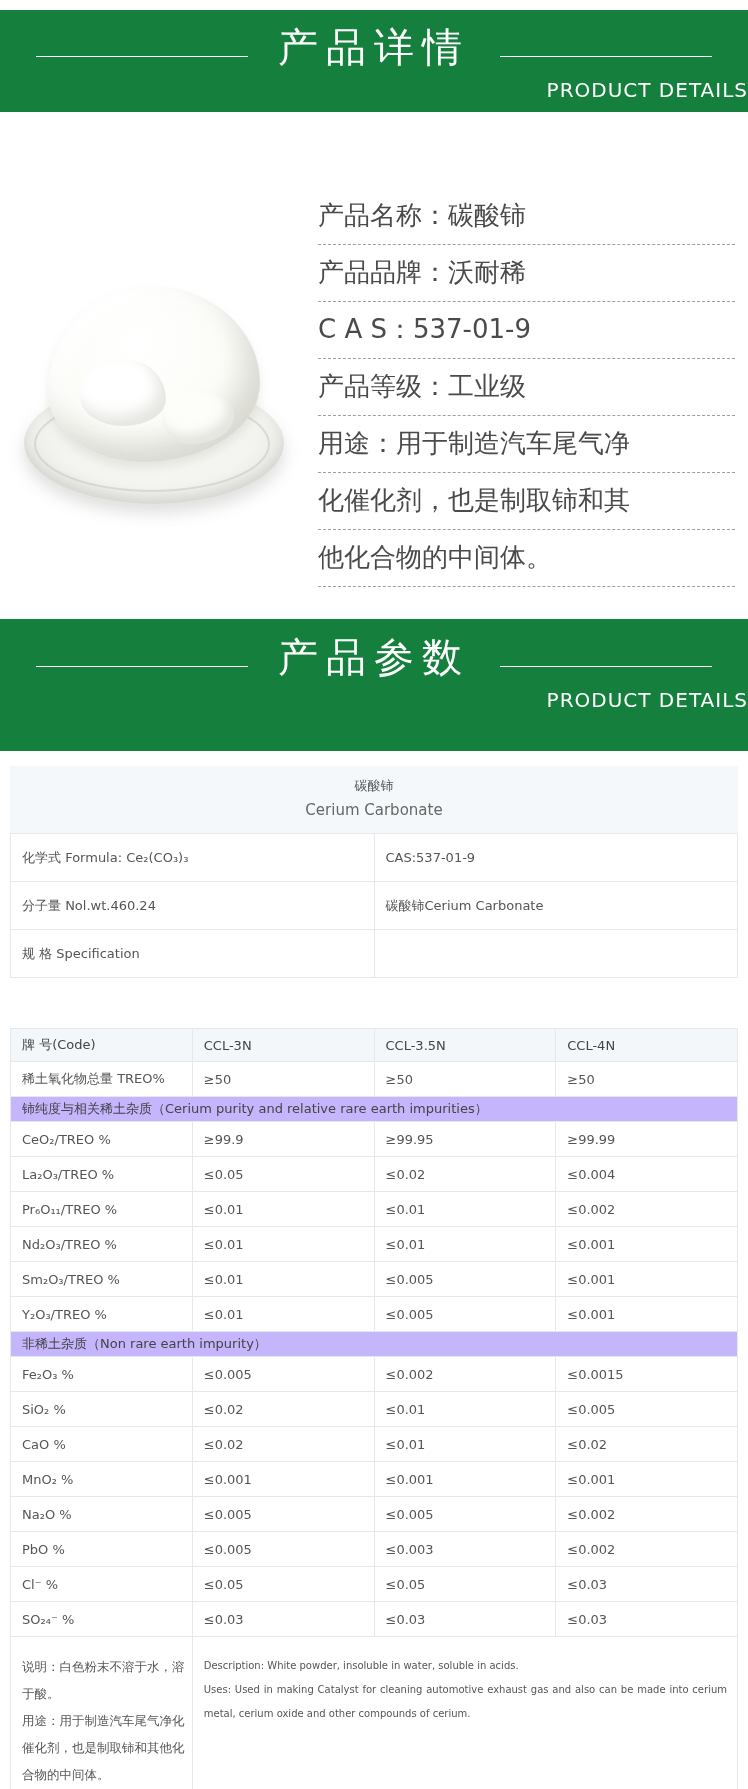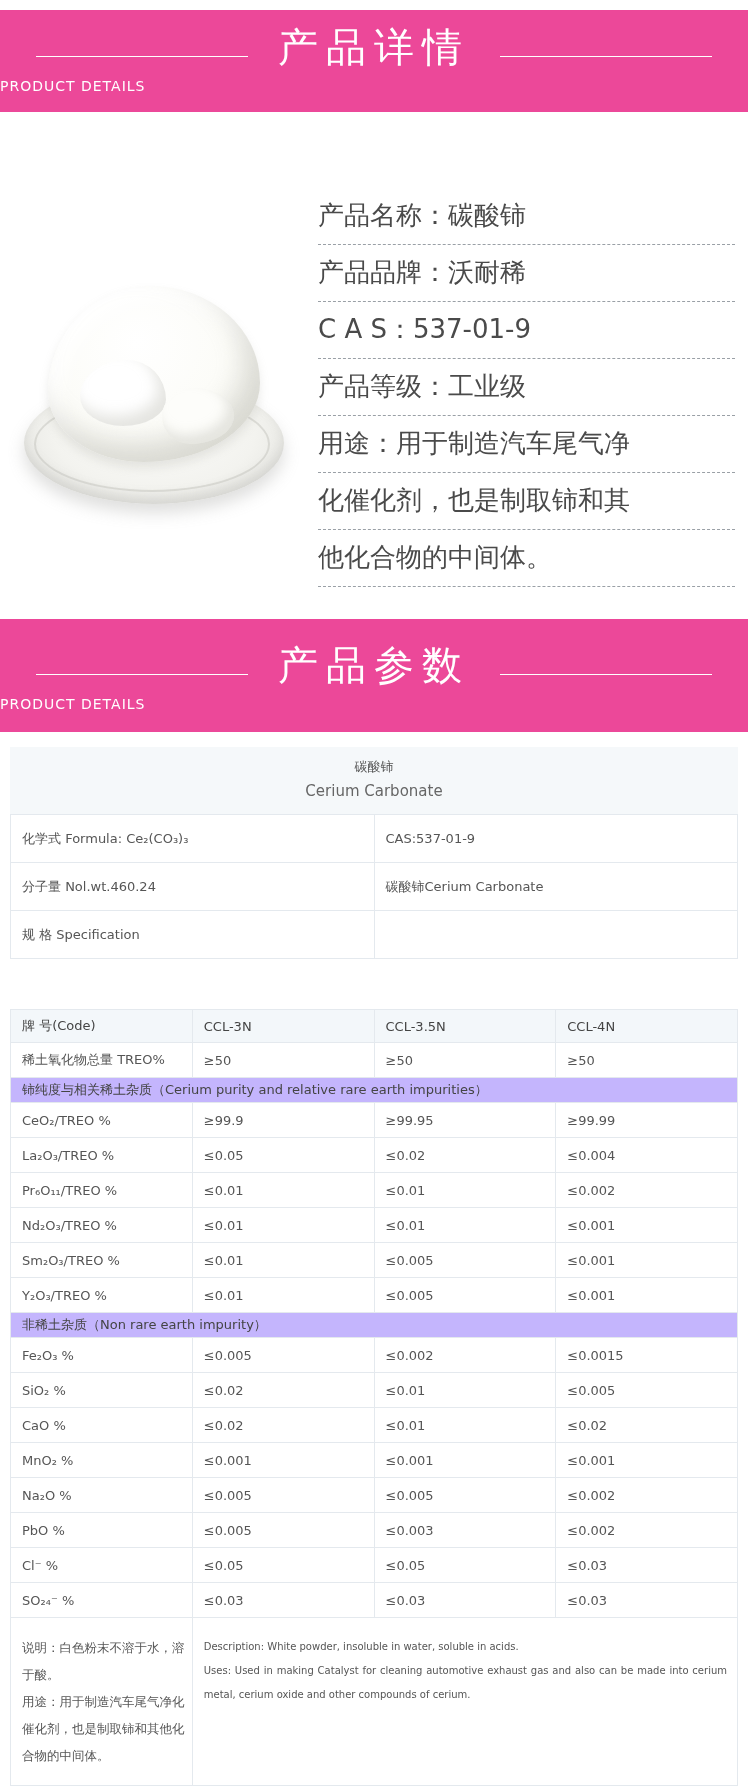"产品详情" .banner { background: #ec4899 -> #15803d; text-align: left -> right }
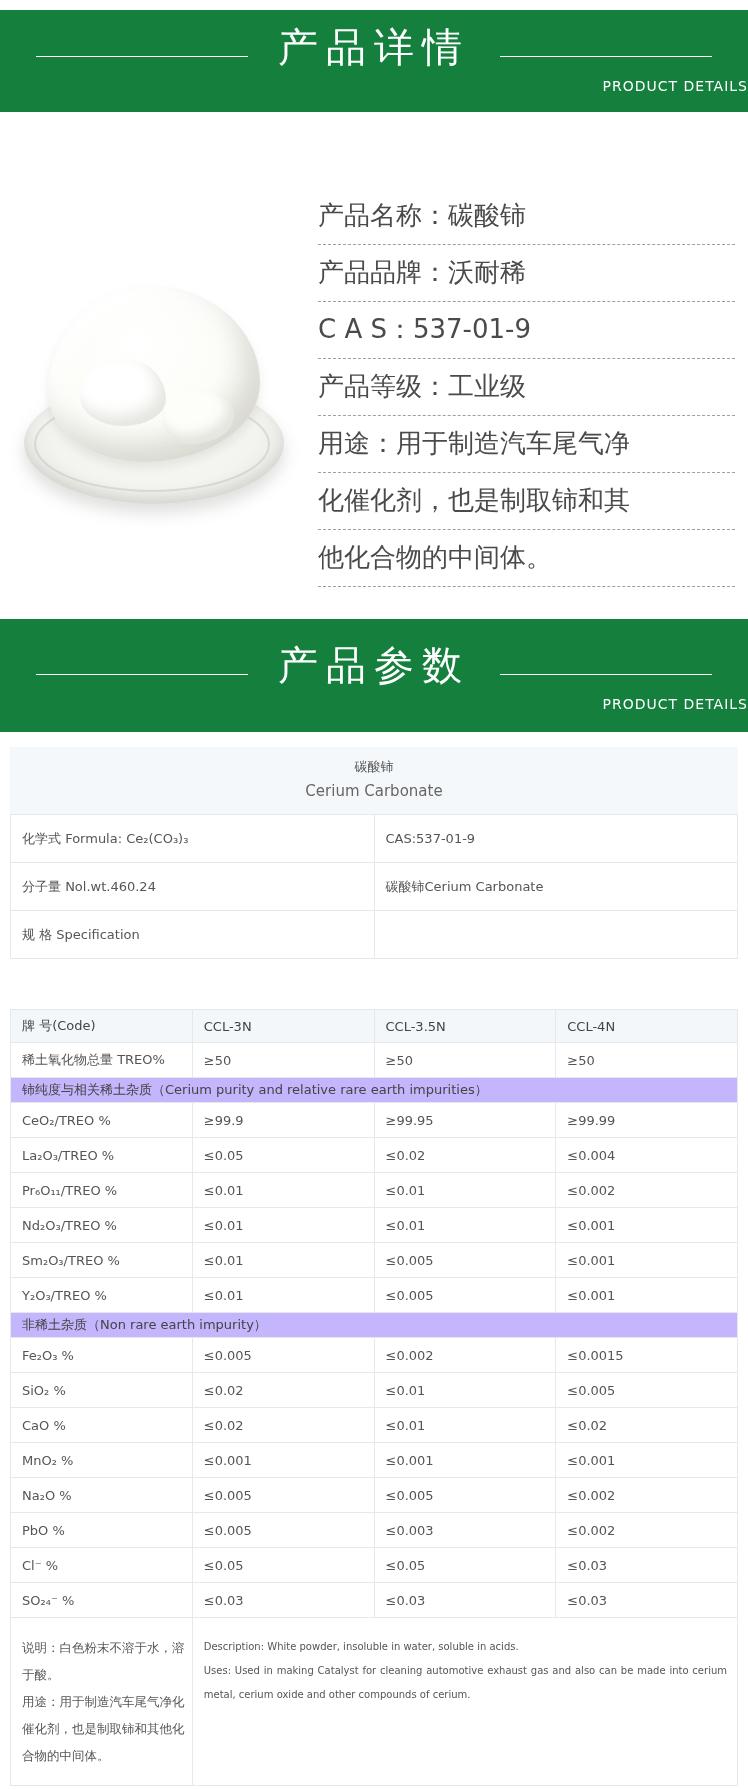"PRODUCT DETAILS" .banner-sub { font-size: 14px -> 20px }
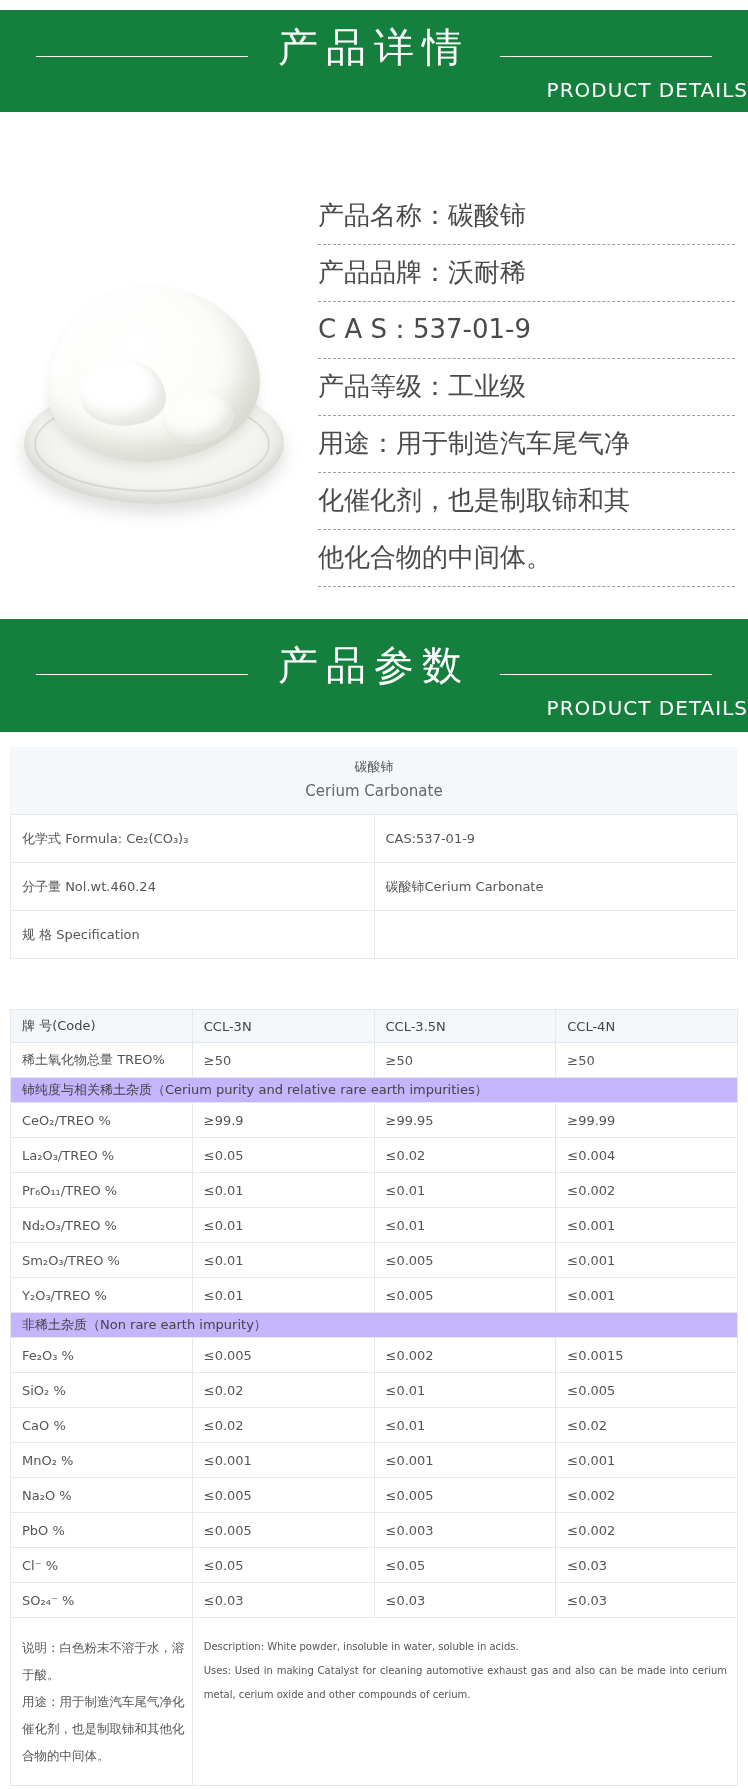"产品参数" .banner-2 { height: 113px -> 132px; padding-top: 24px -> 16px }
